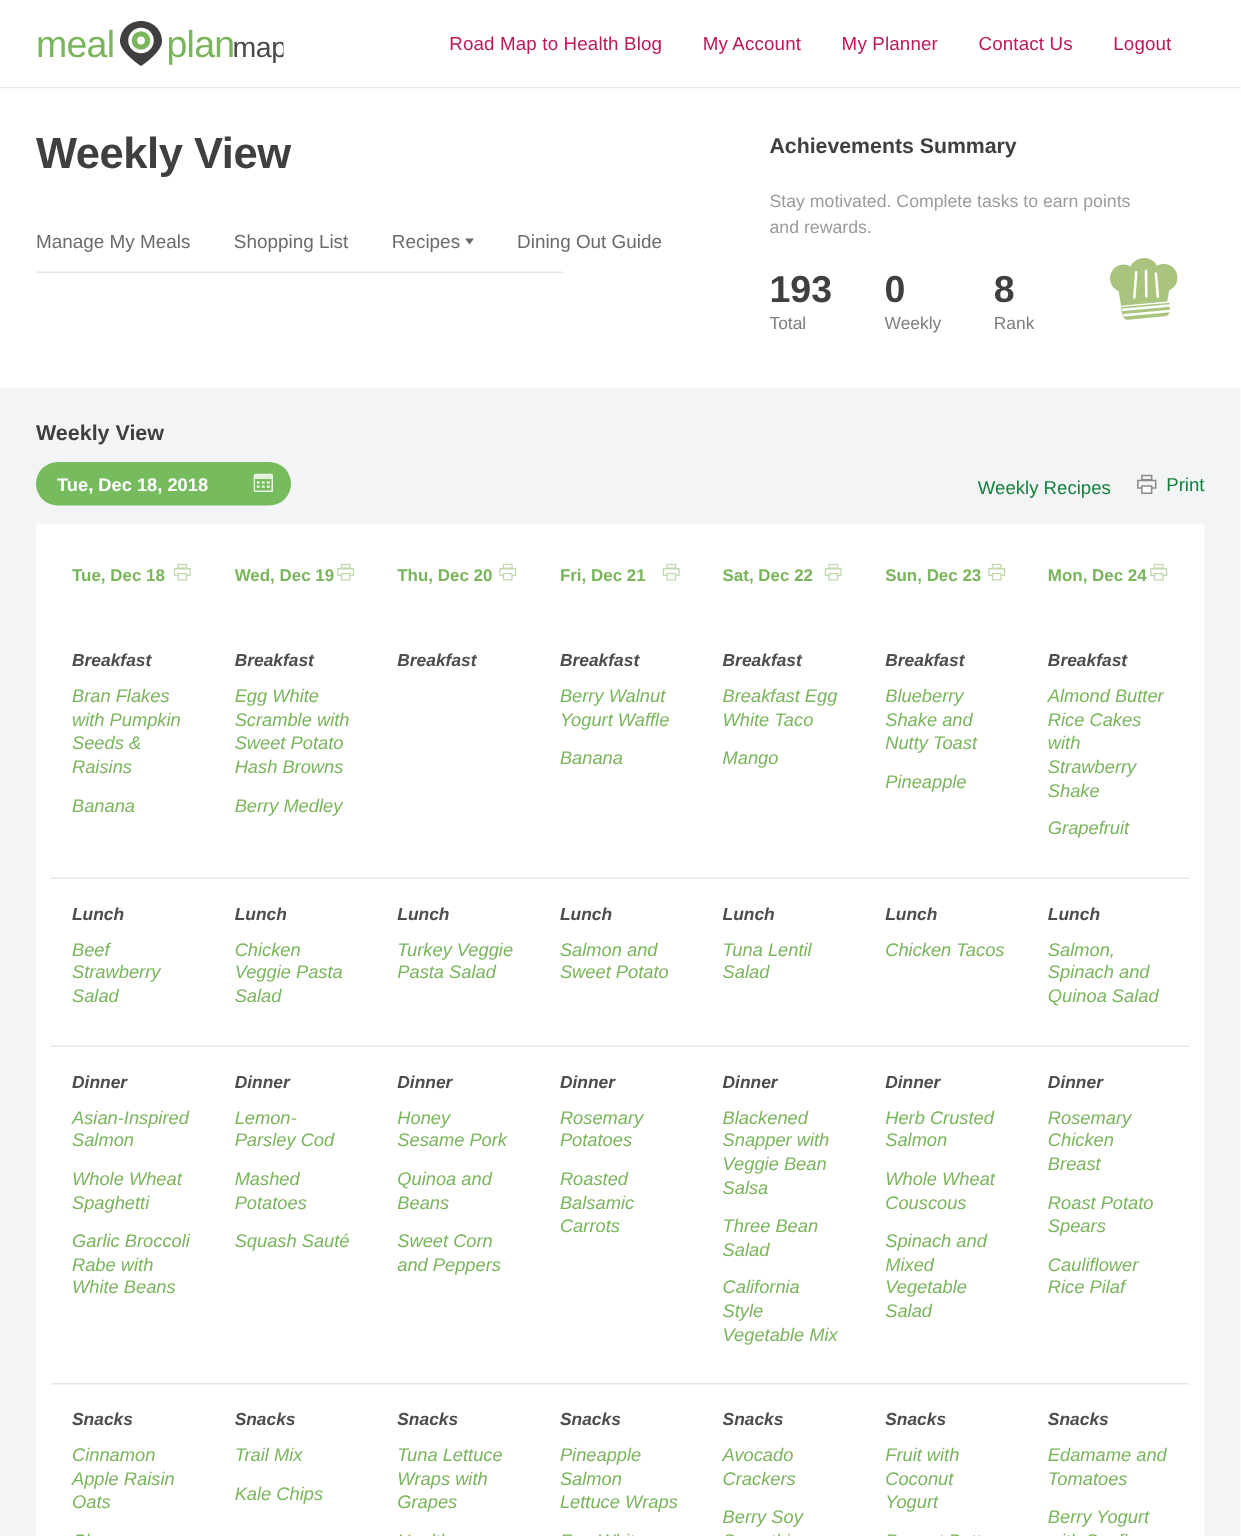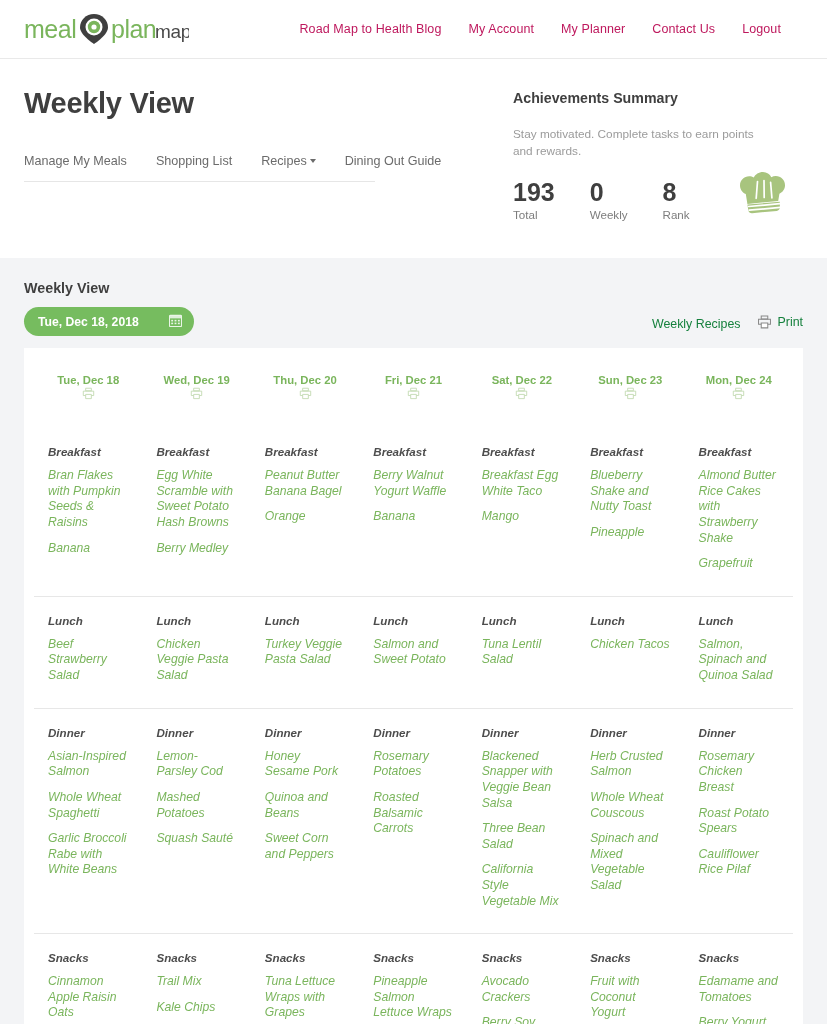"Tue, Dec 18" .day-head { flex-direction: column -> none }
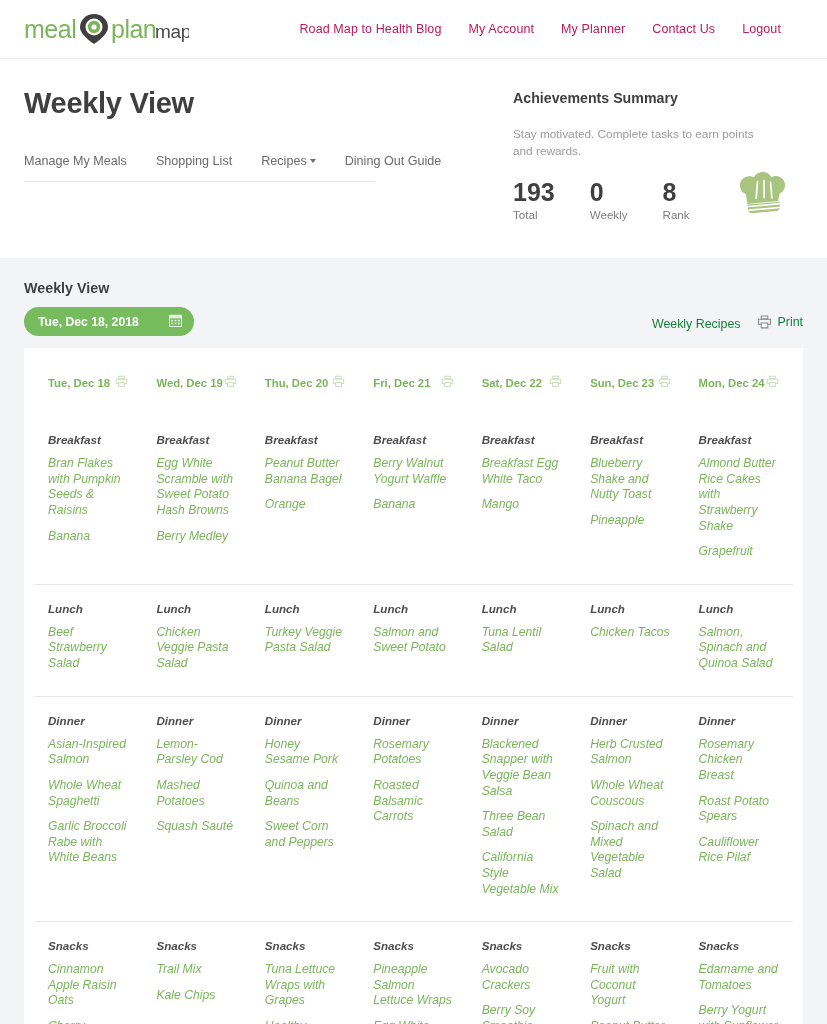"Peanut Butter Banana Bagel" ul { html: <ul> <li>Peanut Butter Banana Bagel</li> <li>Orange</li> </ul> -> none }
